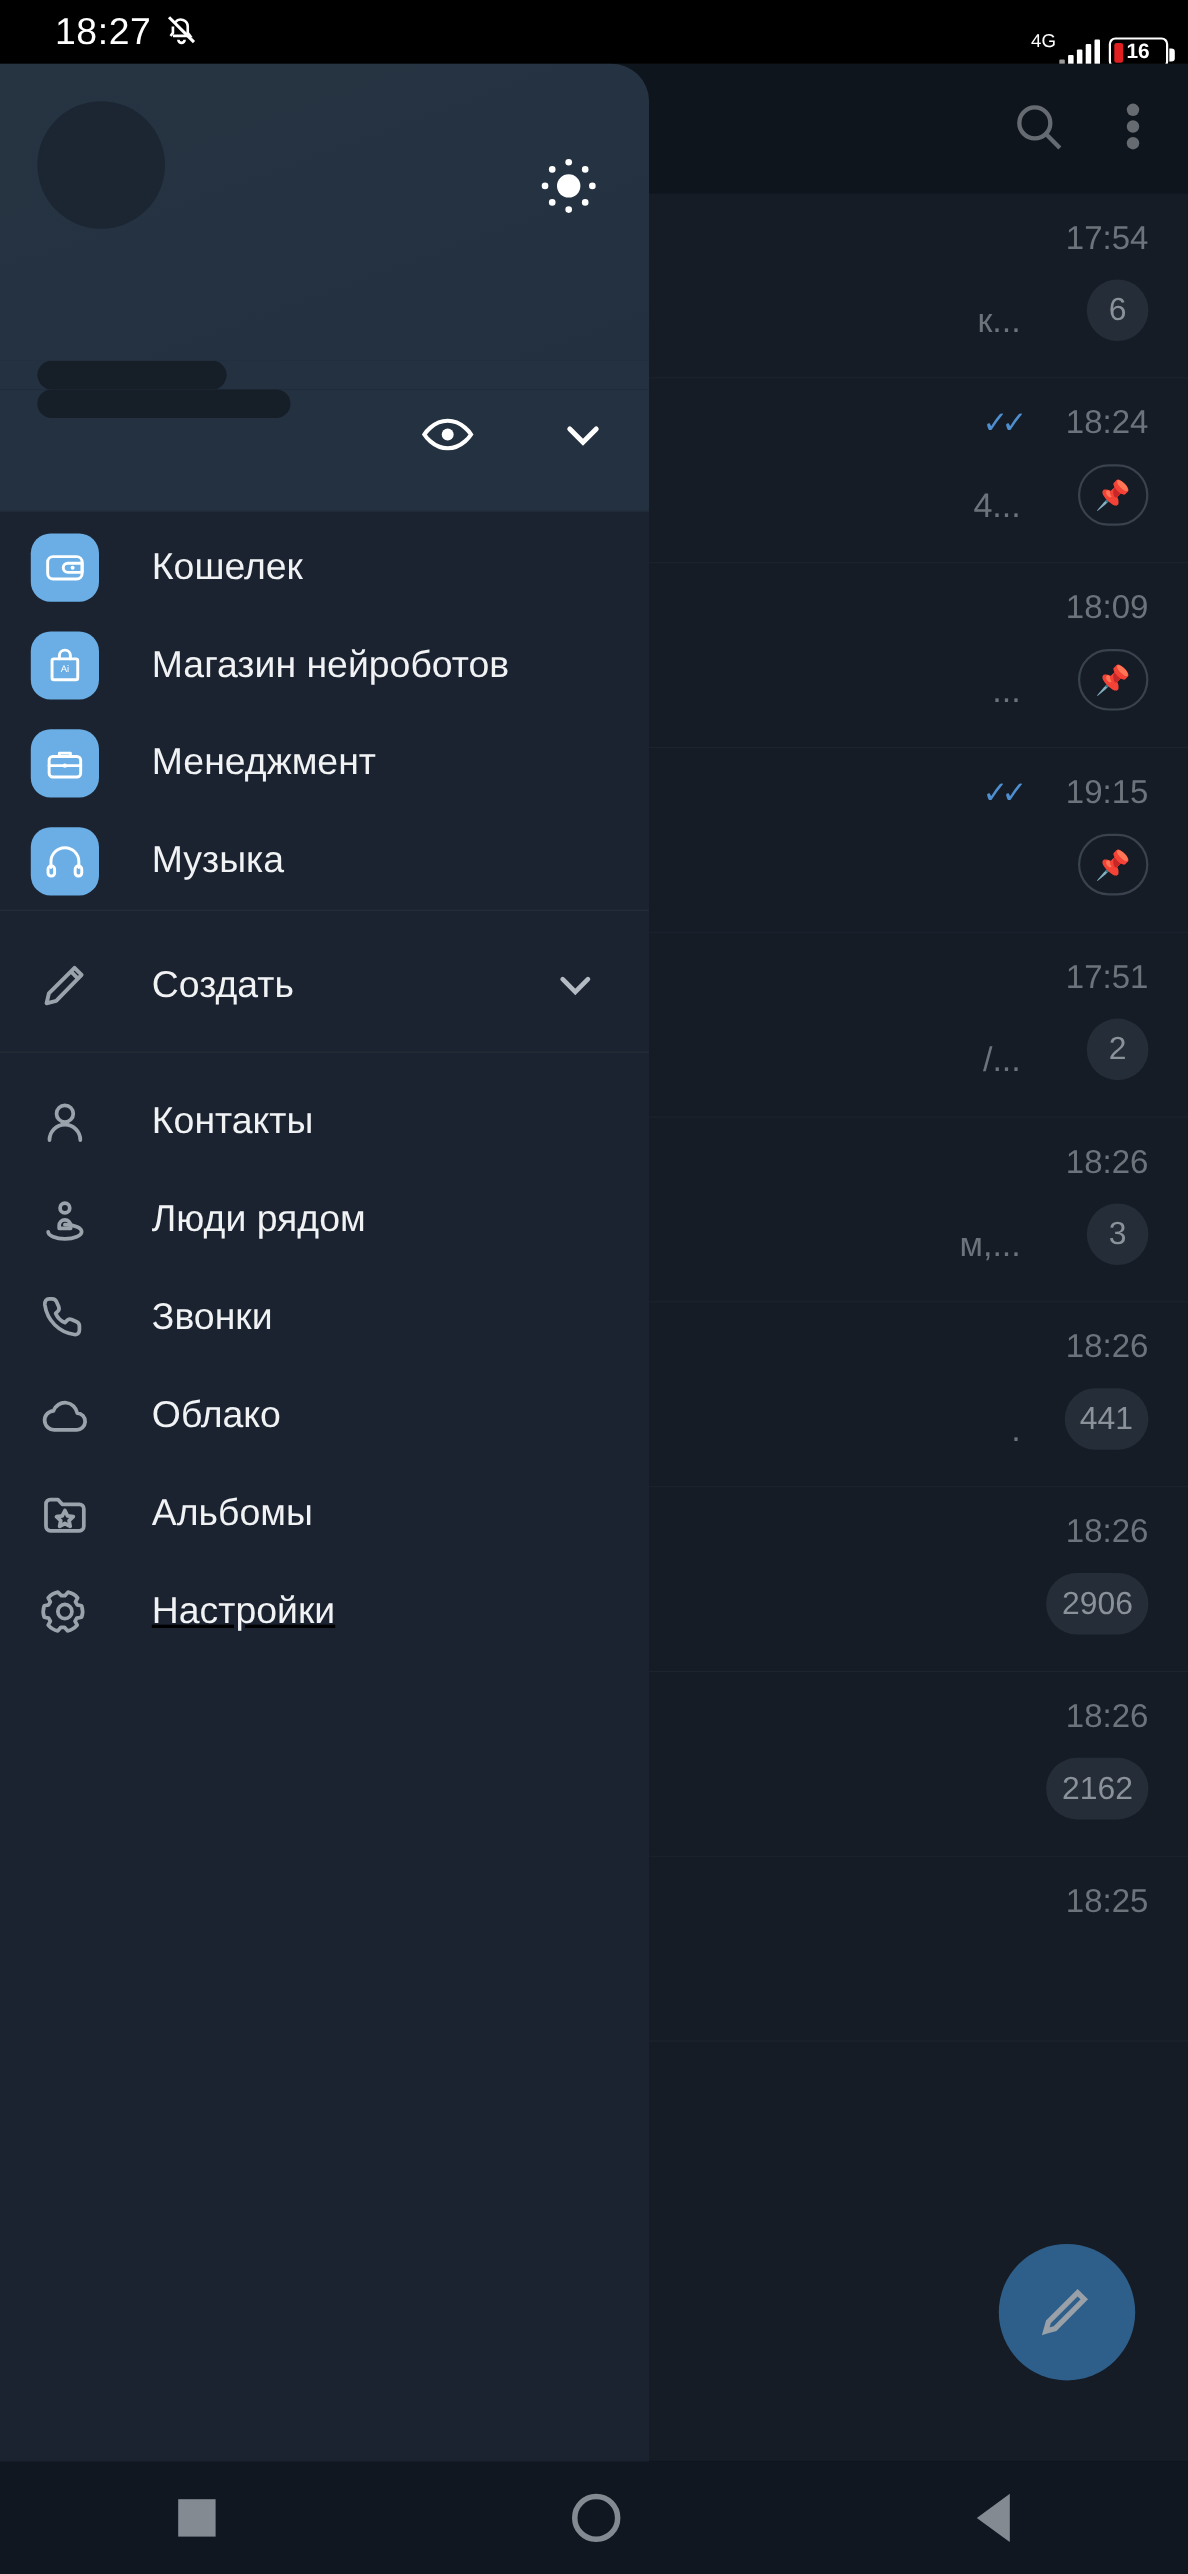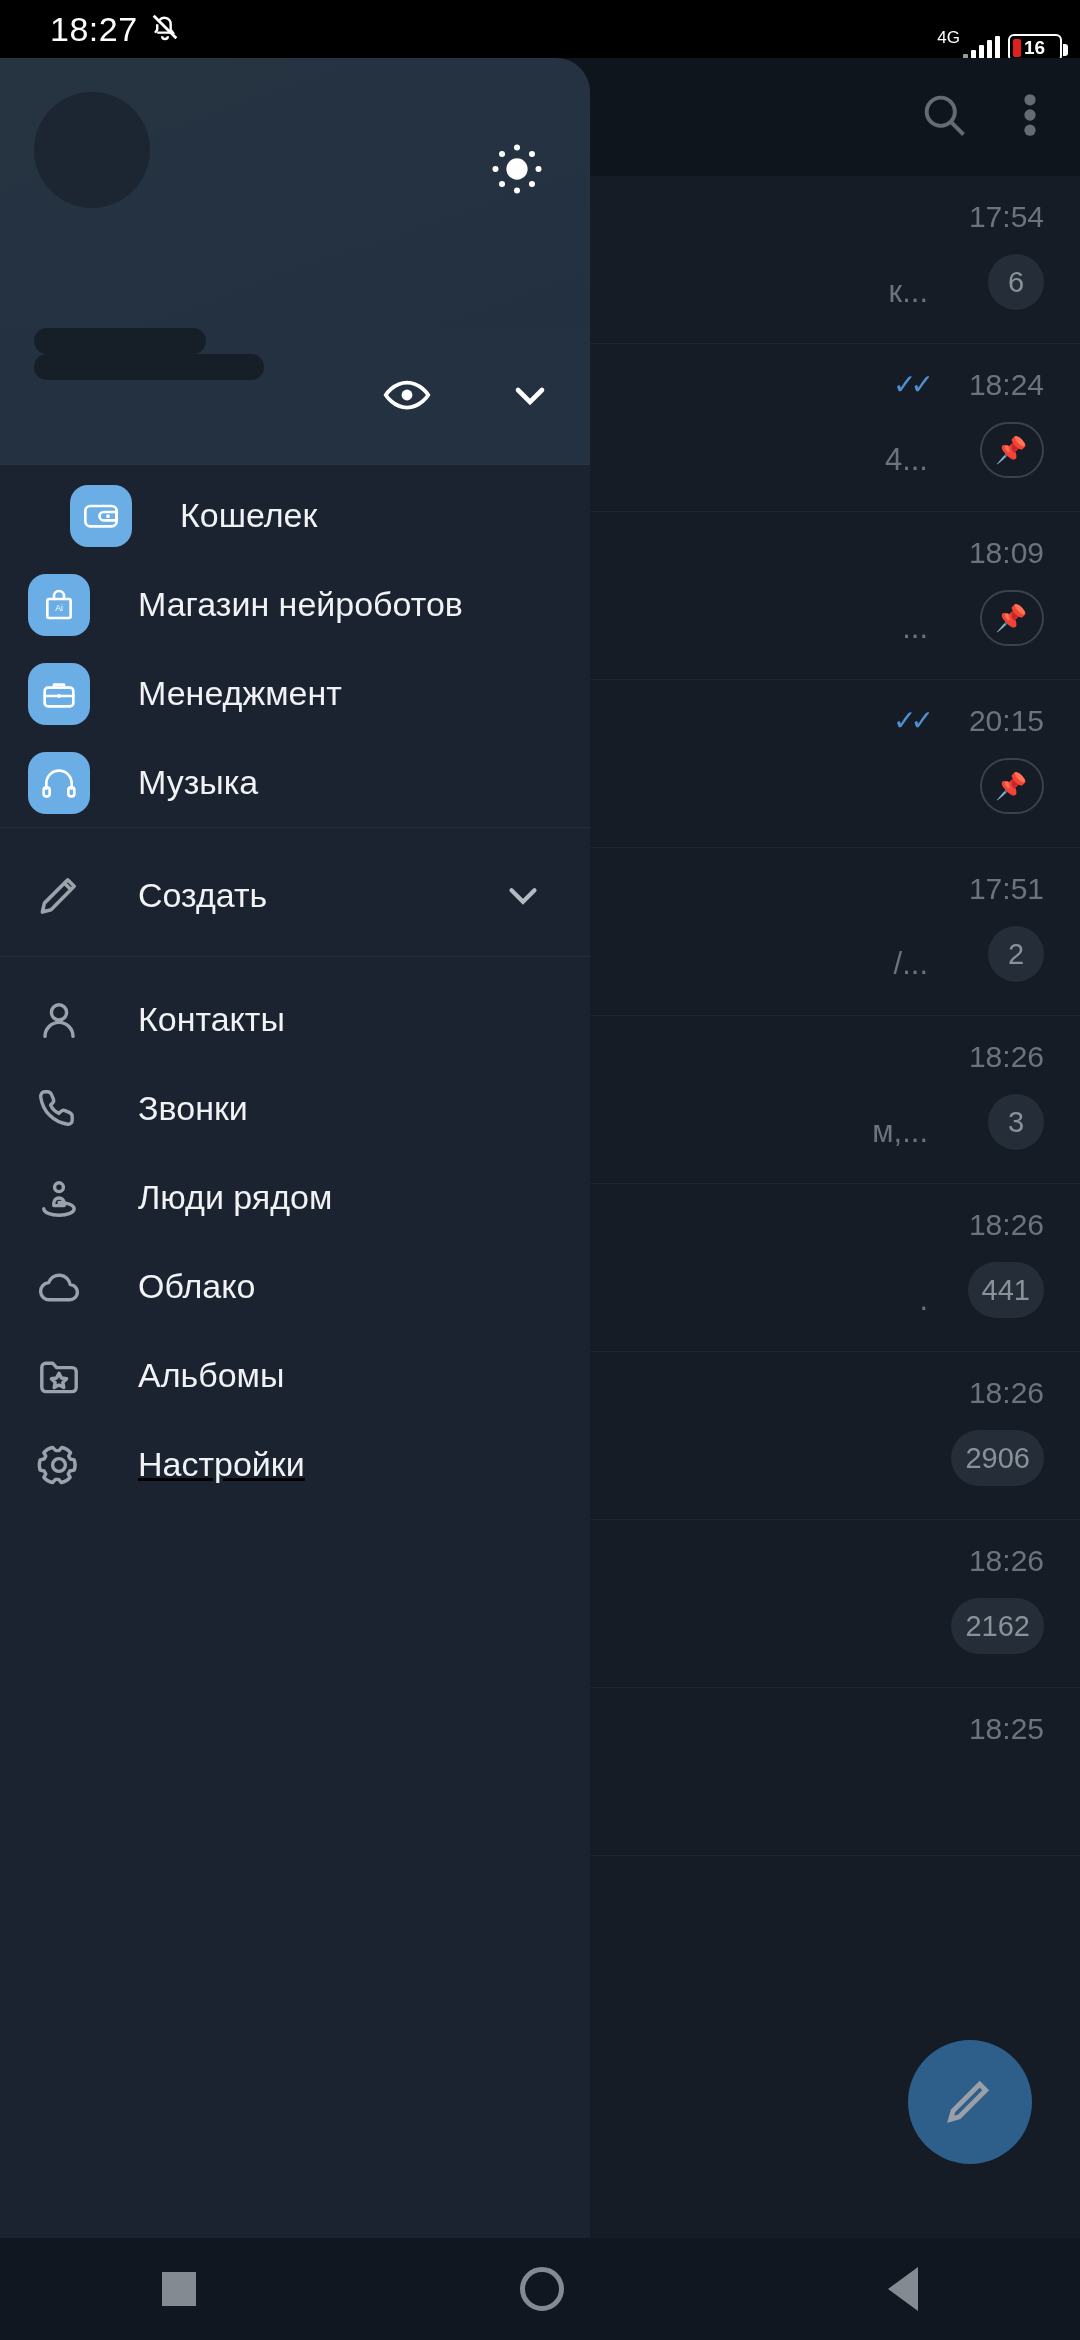"Кошелек" div.item { margin-left: 42px -> none }
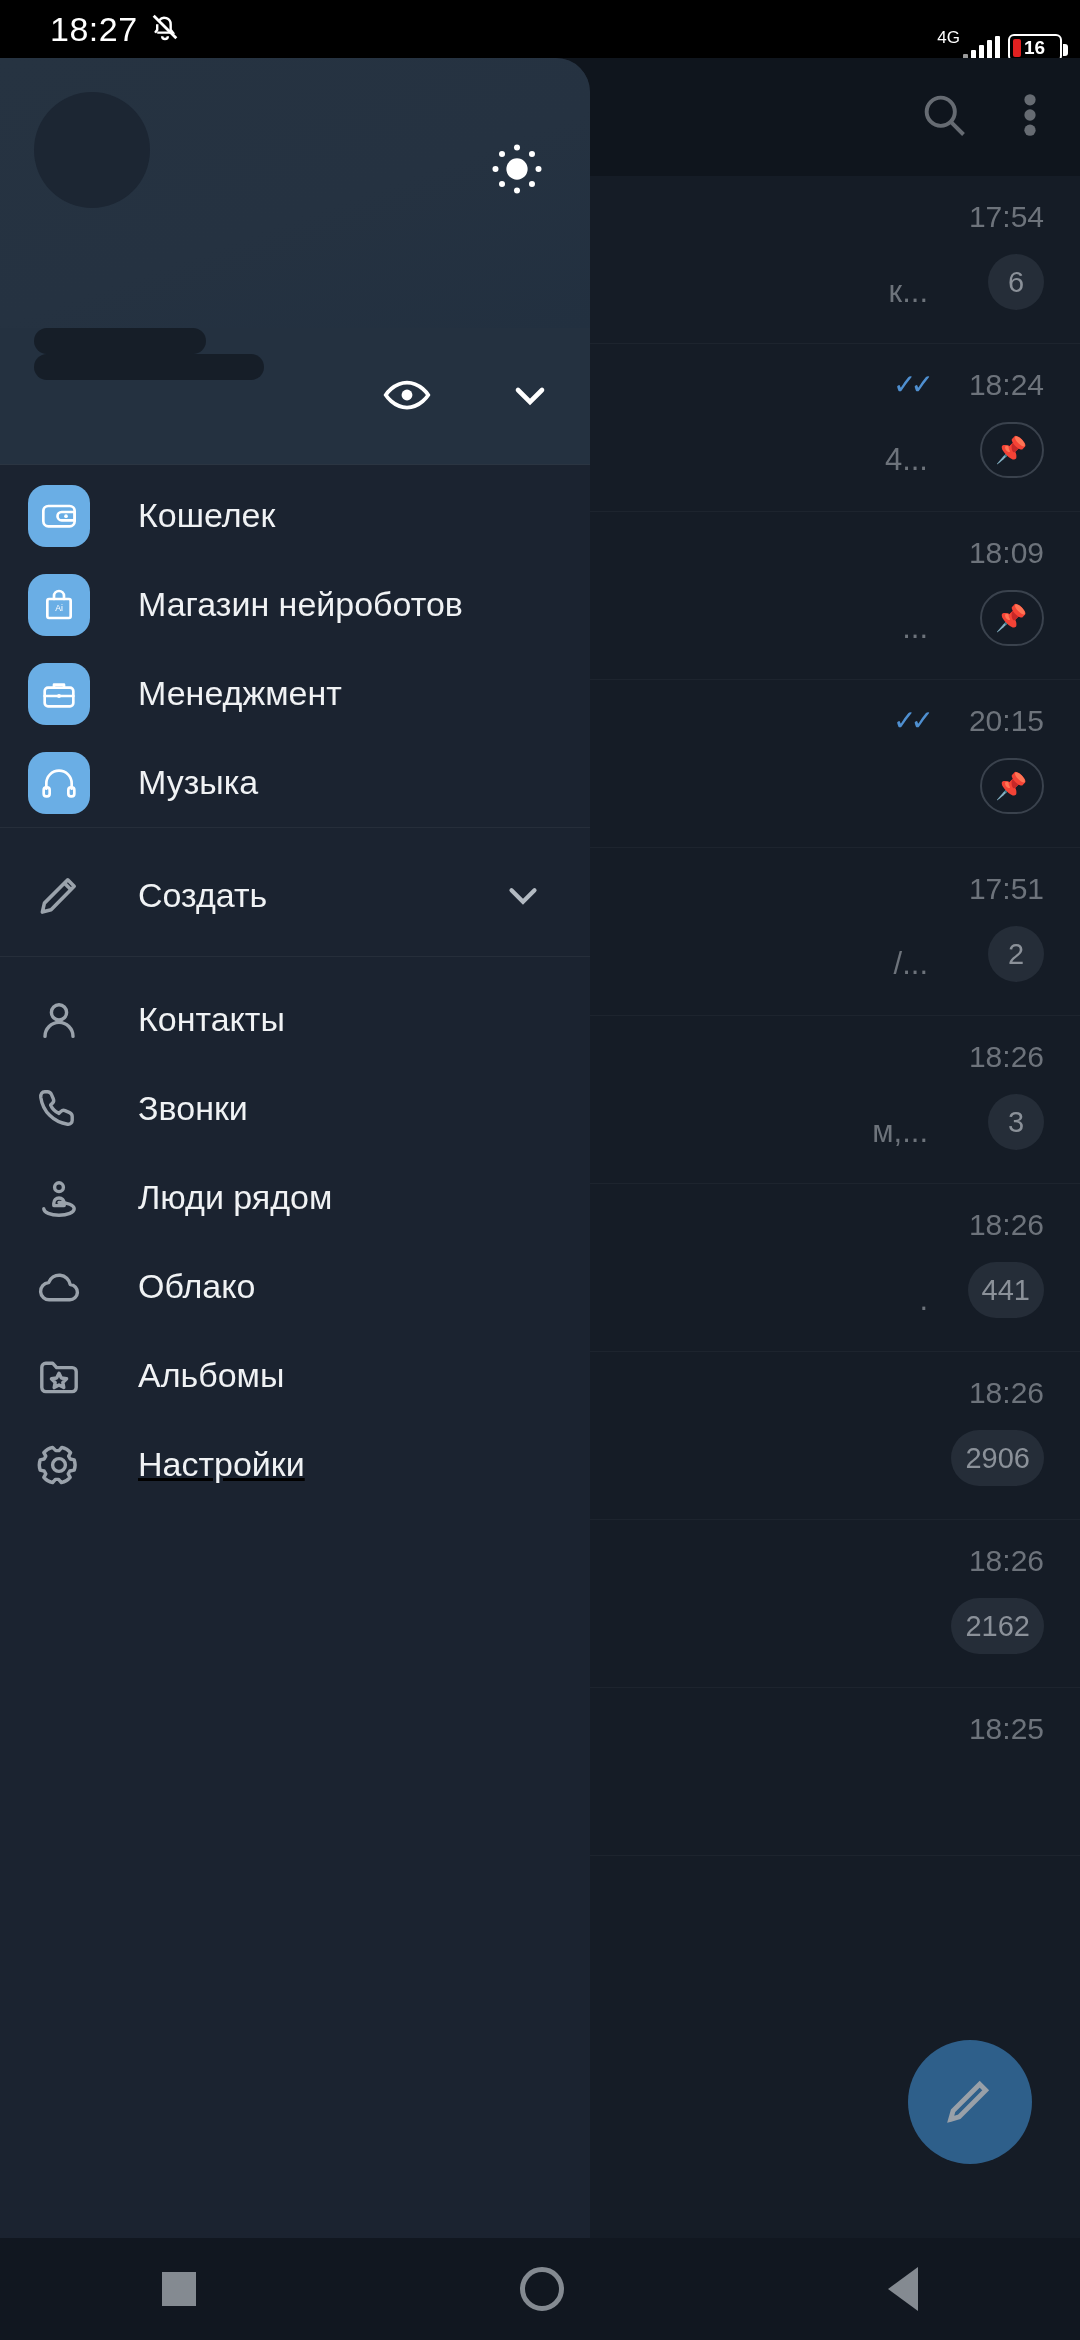"20:15" span.time { text: 20:15 -> 19:15 }
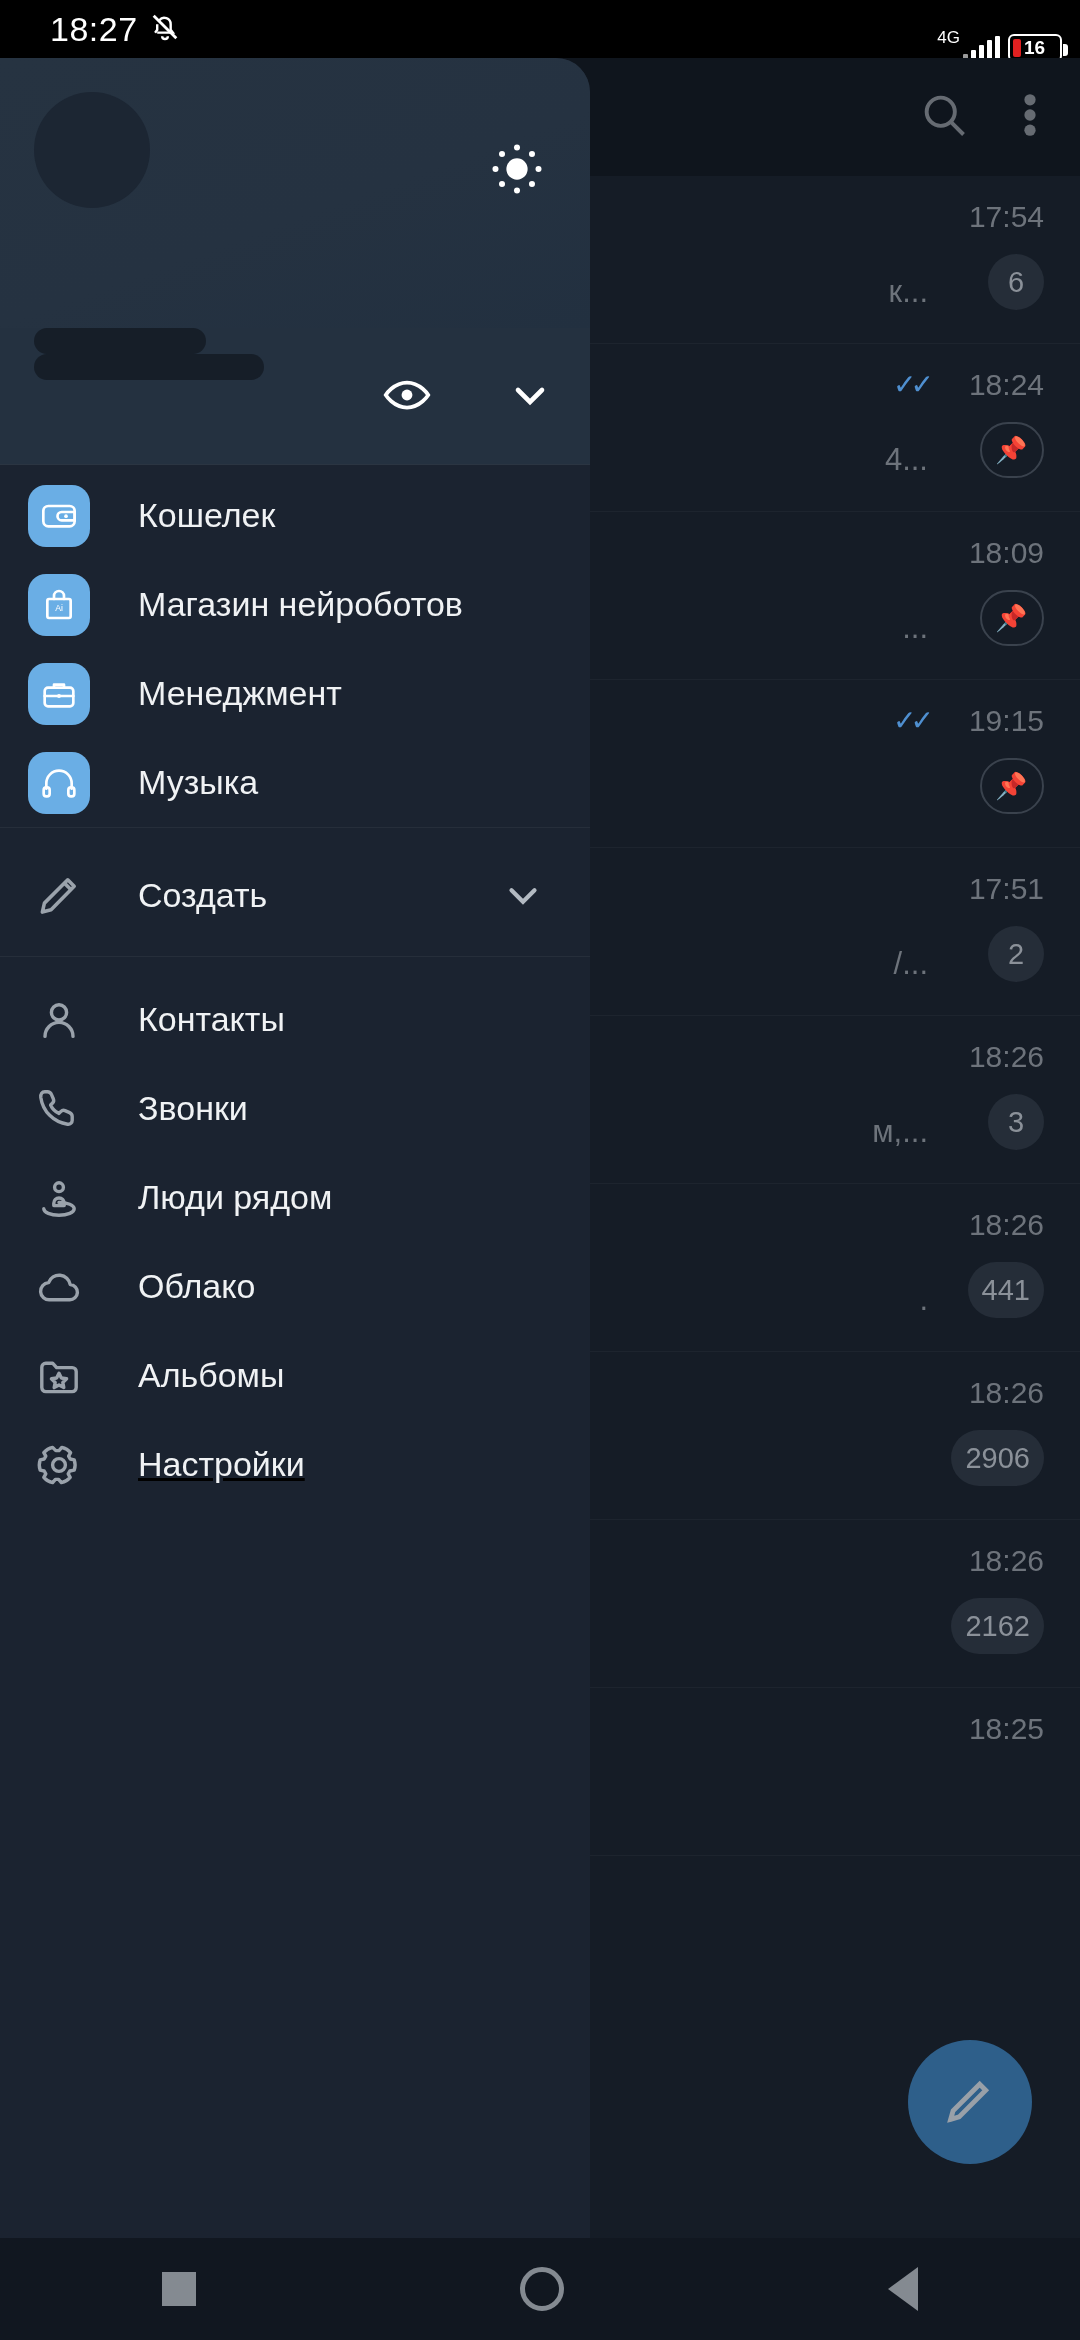"Звонки" div.item { order: before "Люди рядом" -> after "Люди рядом" }
